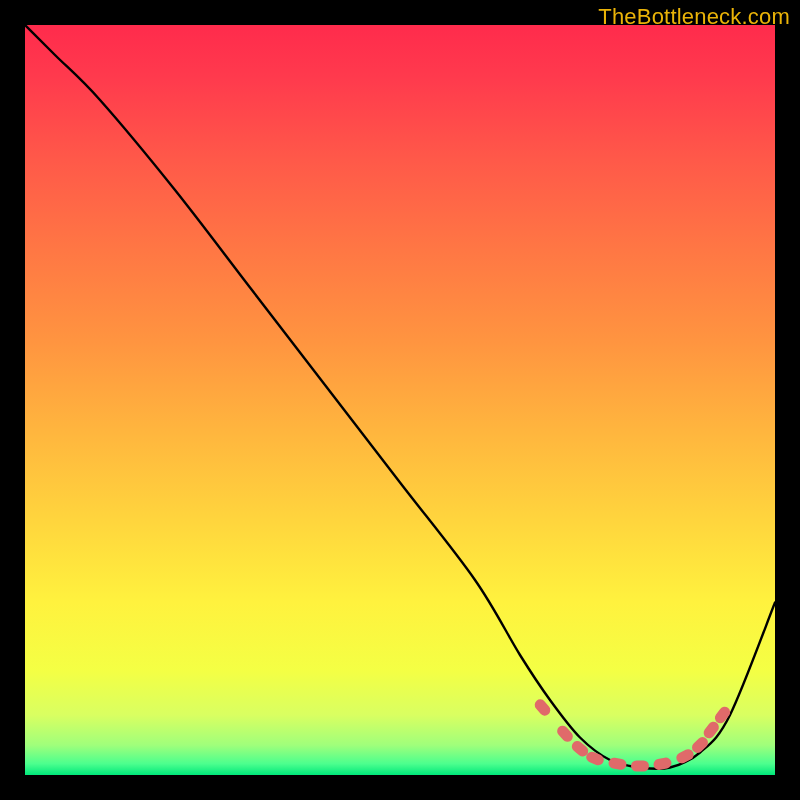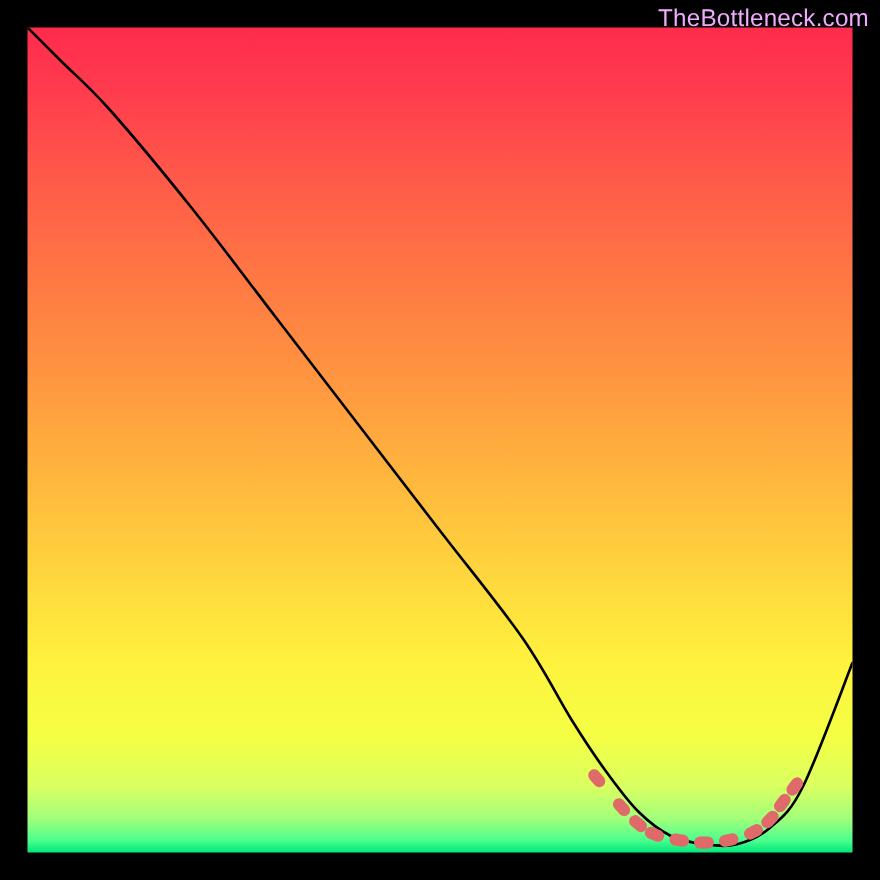"TheBottleneck.com" .attribution { color: #f0abfc -> #eab308 }
